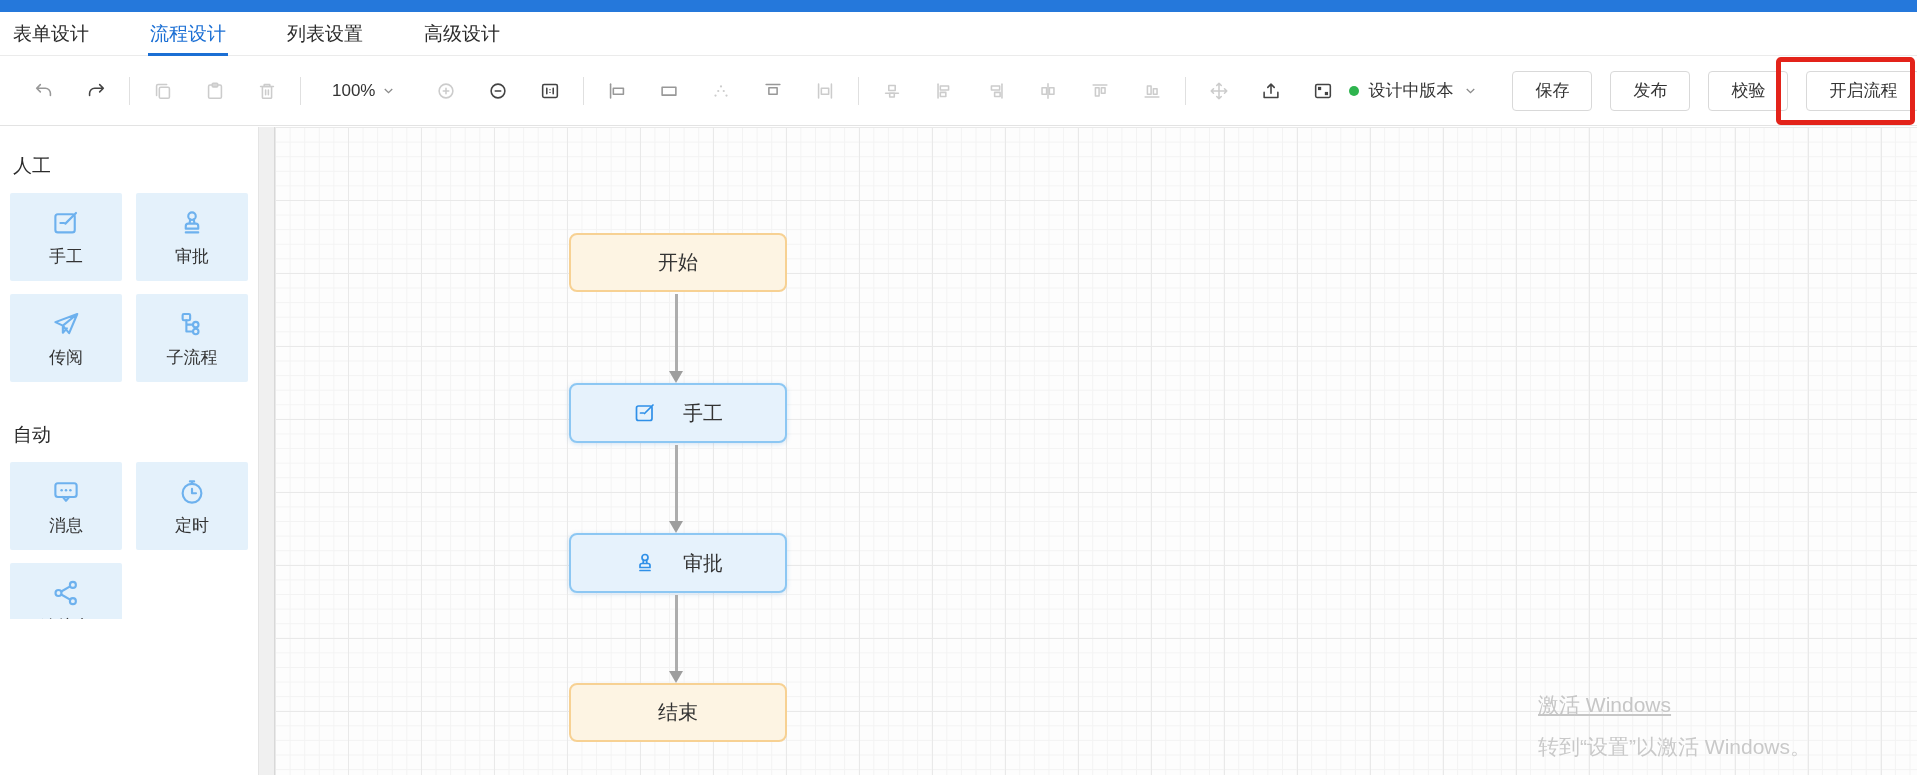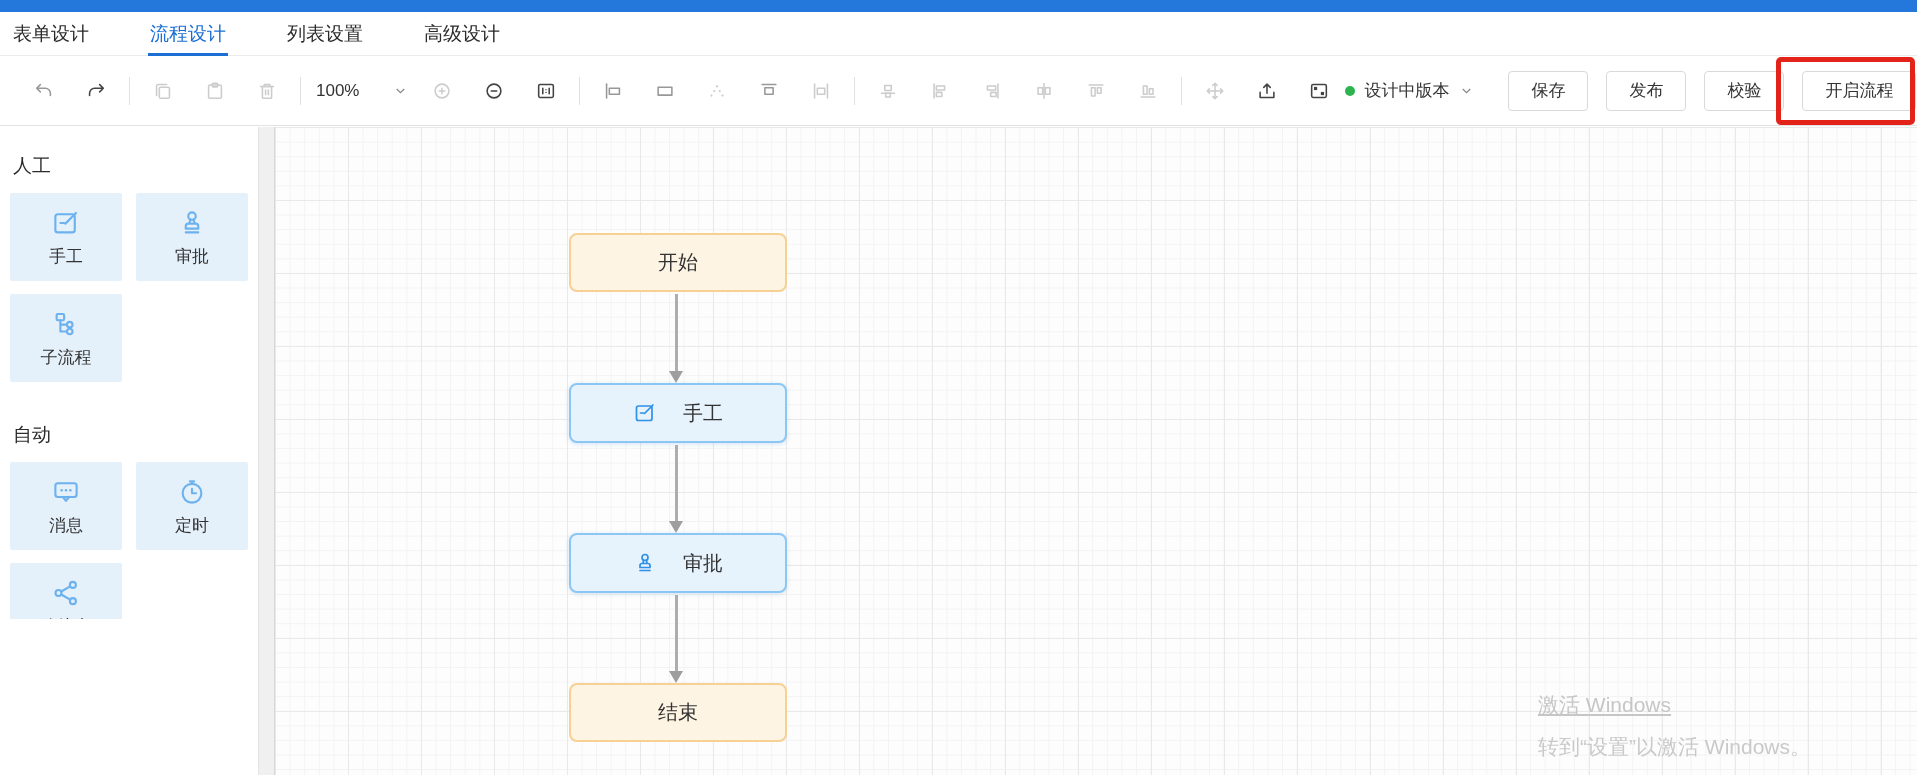"100%" .zoom-ctl { gap: 28px -> none; margin: 0 8px -> 0 24px }
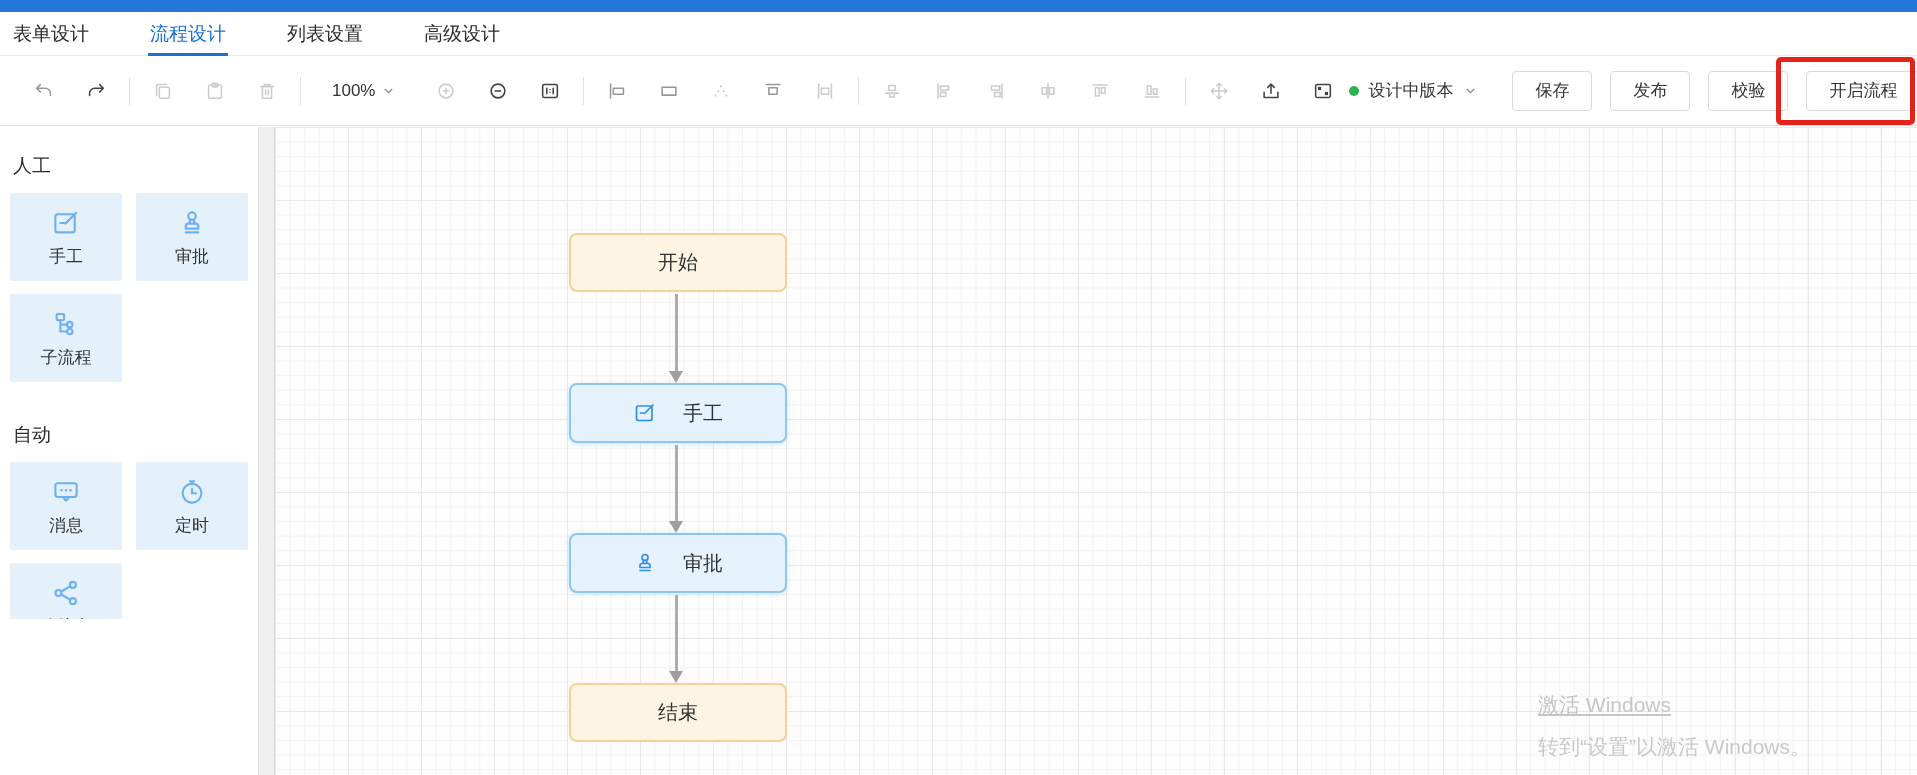"传阅" div.tile { html: none -> <div> <span> <svg> <path></path> </svg> </span> <span>传阅</span> </div> }
